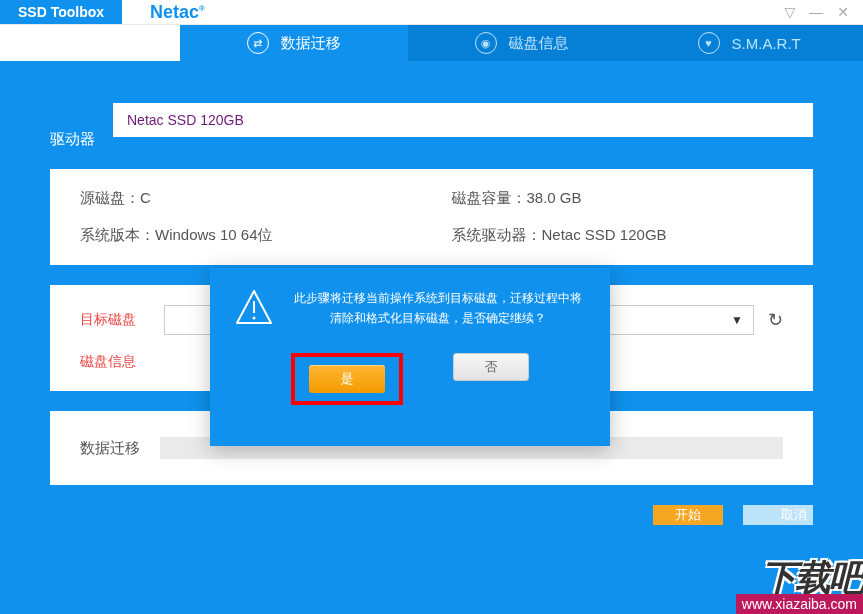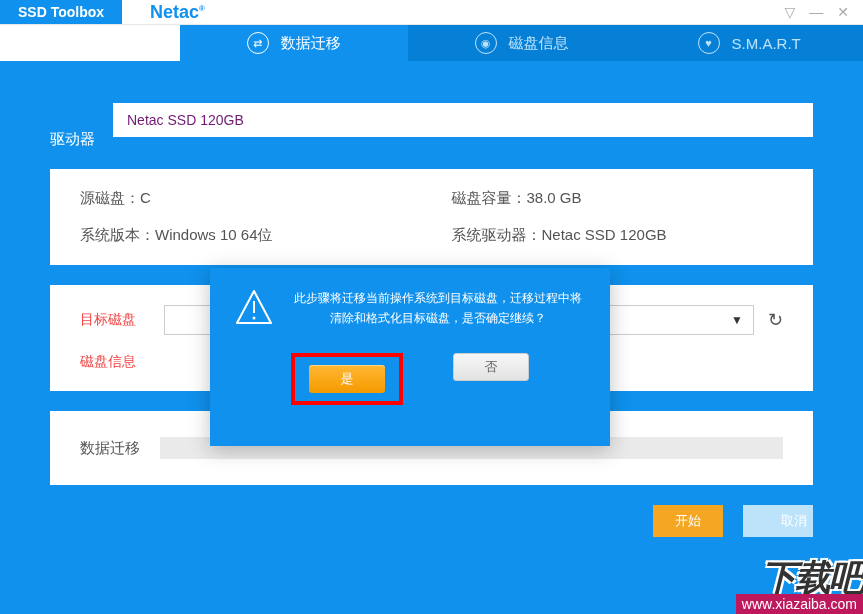"开始" .btn { height: 32px -> 20px }
